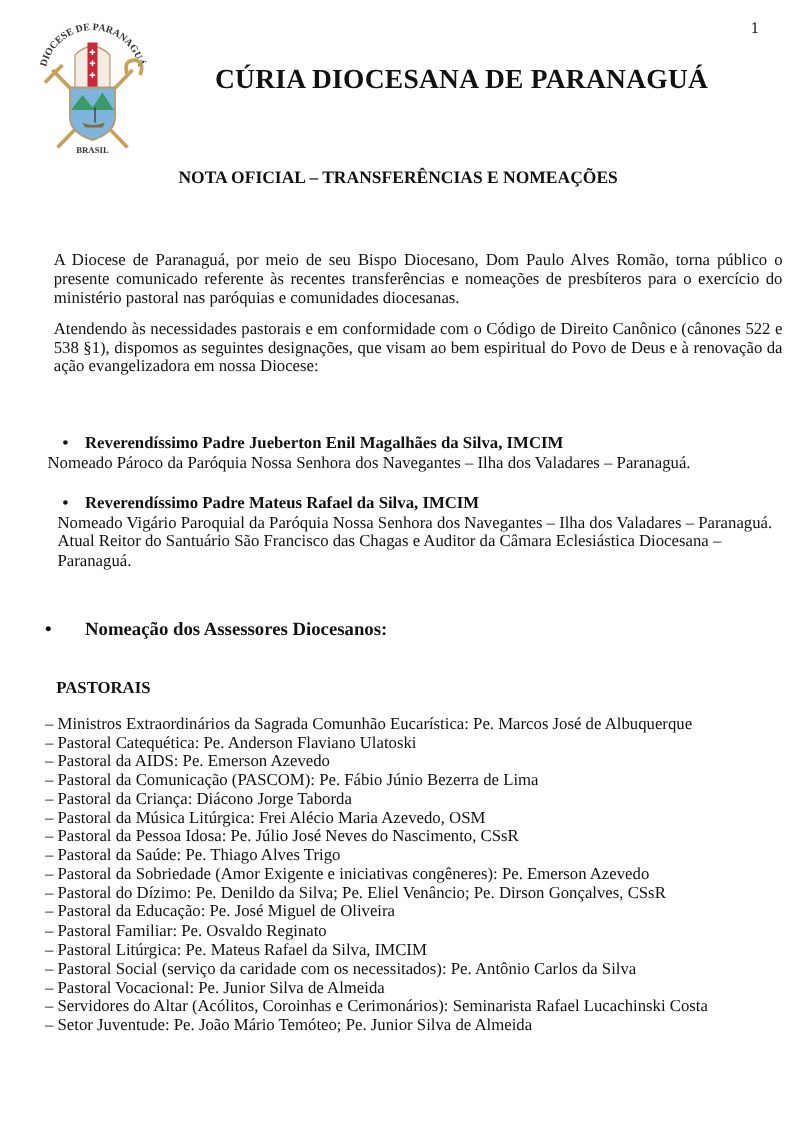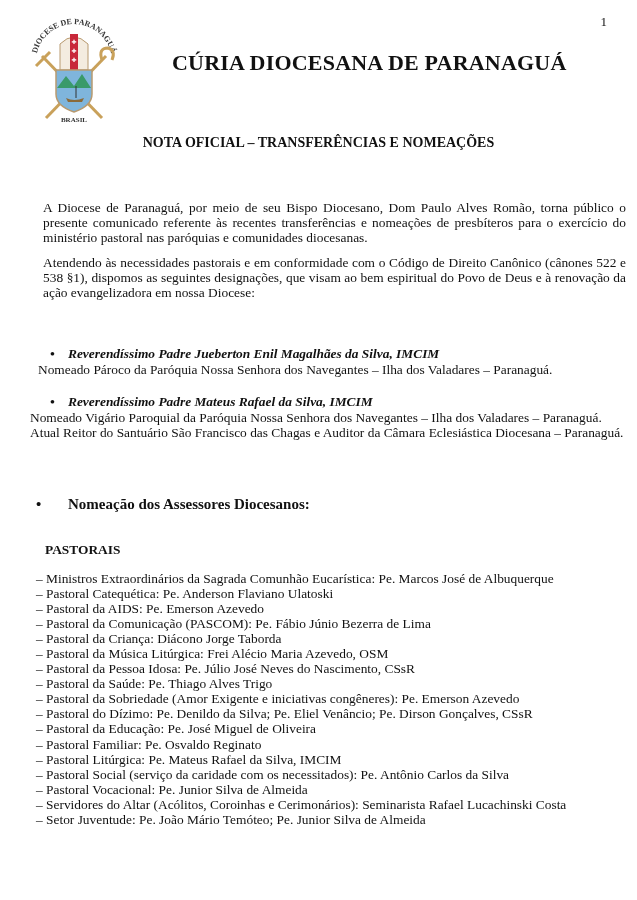"• Reverendíssimo Padre Jueberton Enil" .entry .head { font-style: italic -> none }
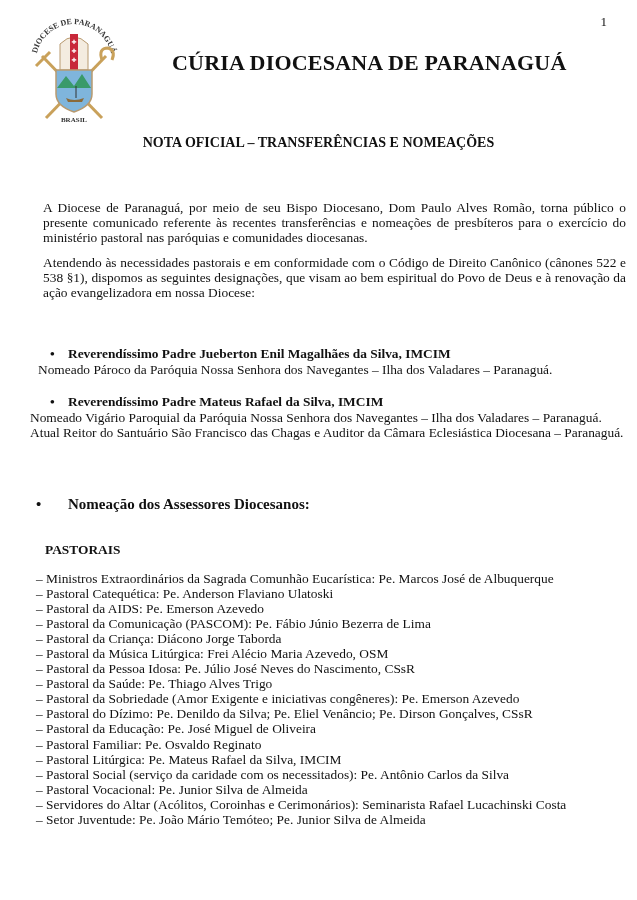"Nomeado Vigário Paroquial da Paróquia" .e2 .line { padding-left: 30px -> 46px }
